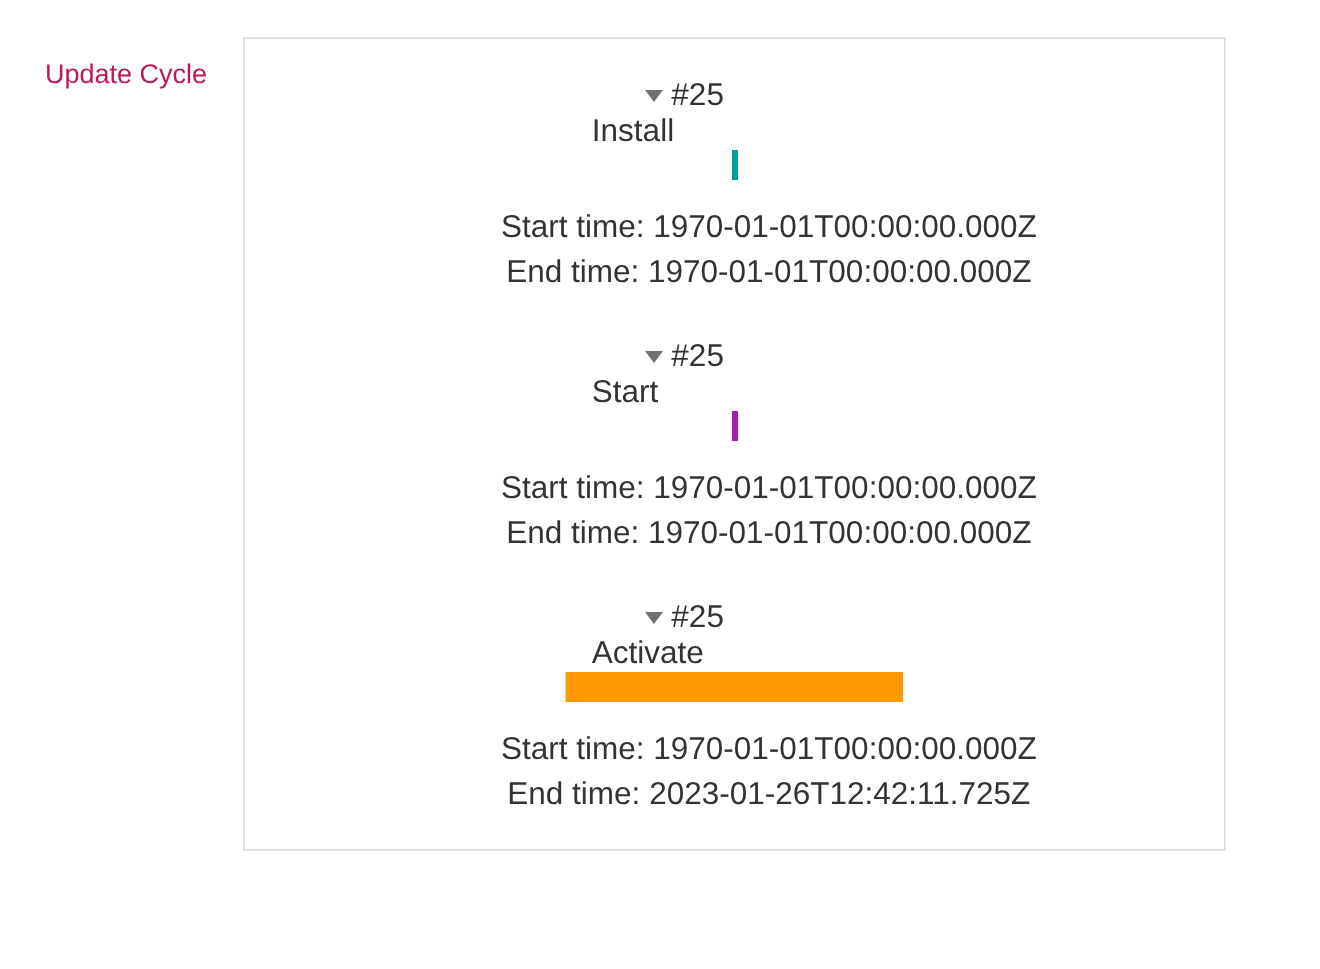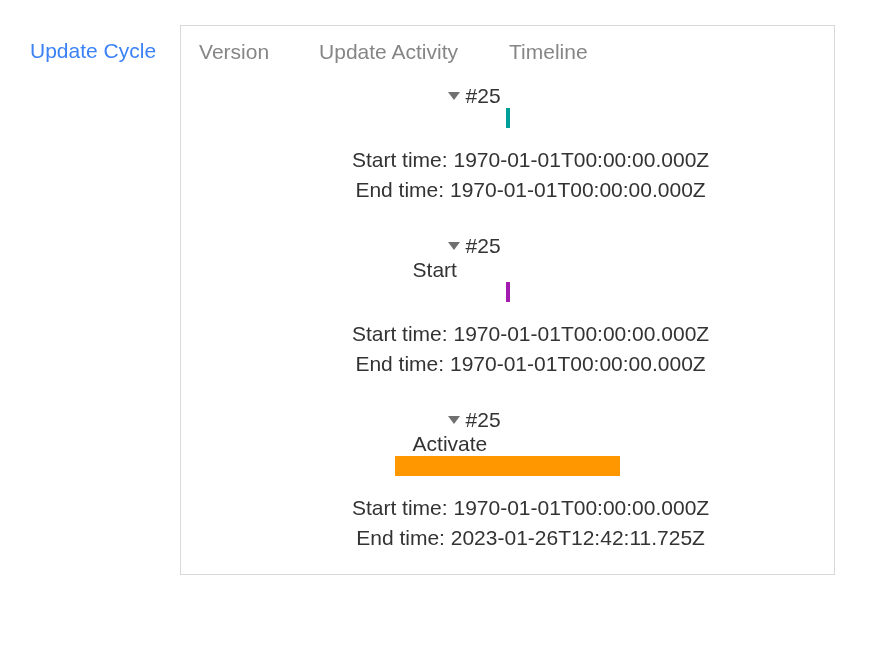"Update Cycle" .section-label { color: #3b82f6 -> #be185d; font-size: 21px -> 18px }
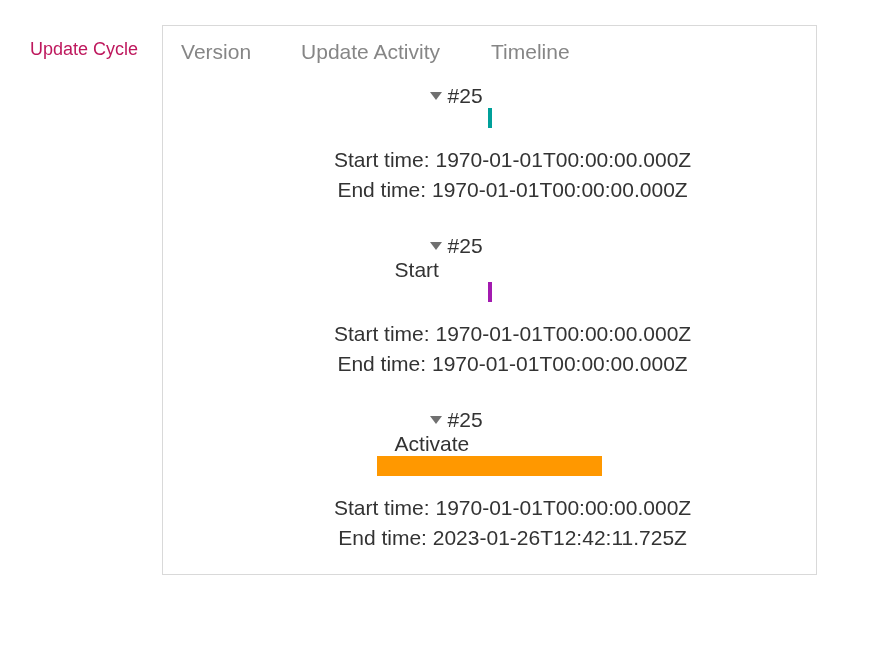"Version" div.header-row { html: <div> <div>Version</div> <div>Update Activity</div> <div>Timeline</div> </div> -> none }
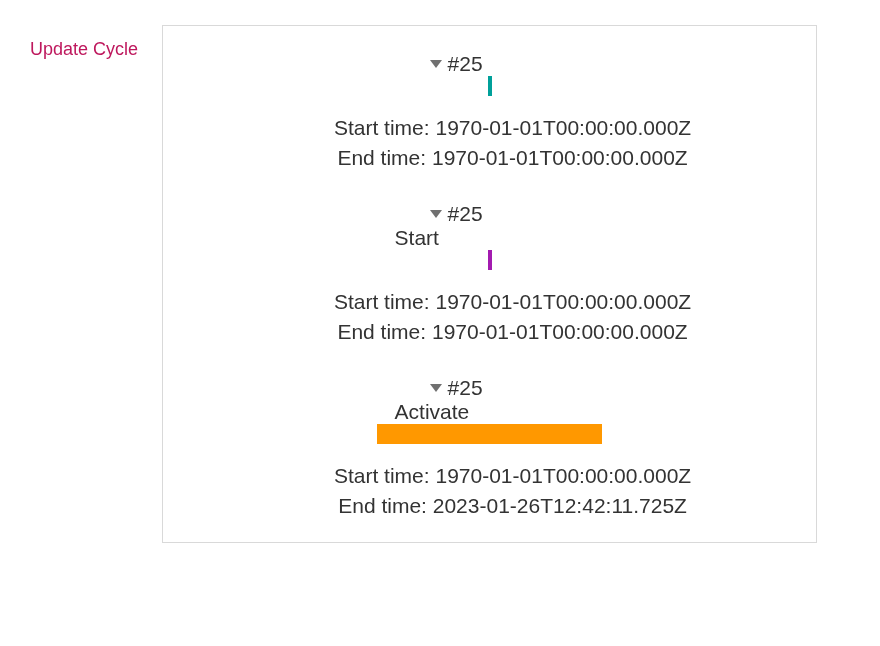"Install" div.activity-cell { html: none -> <div>Install</div> }
